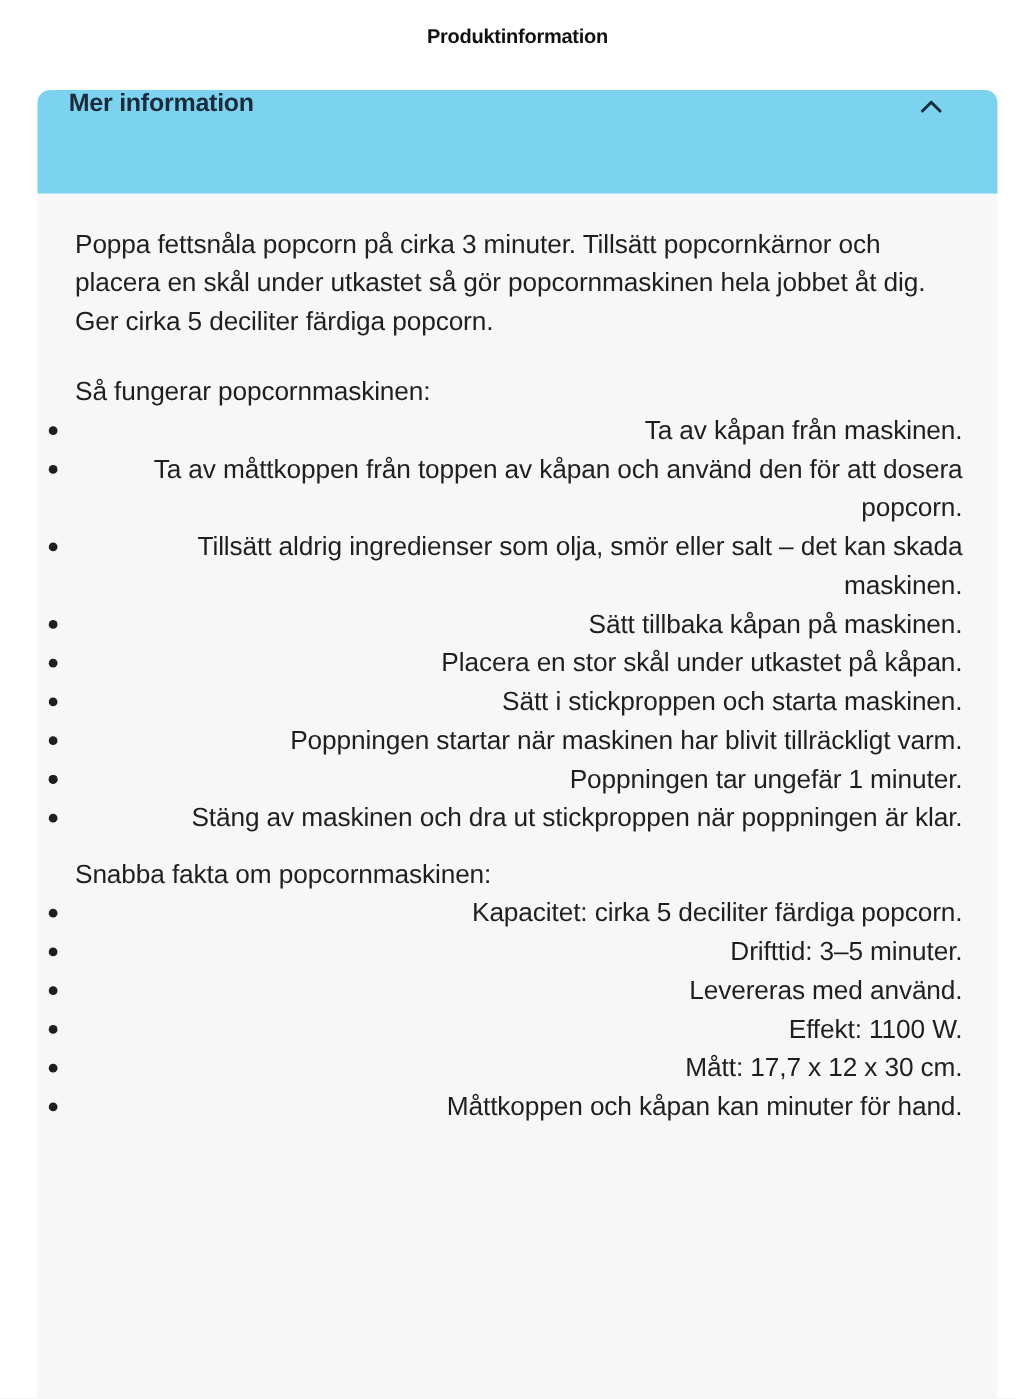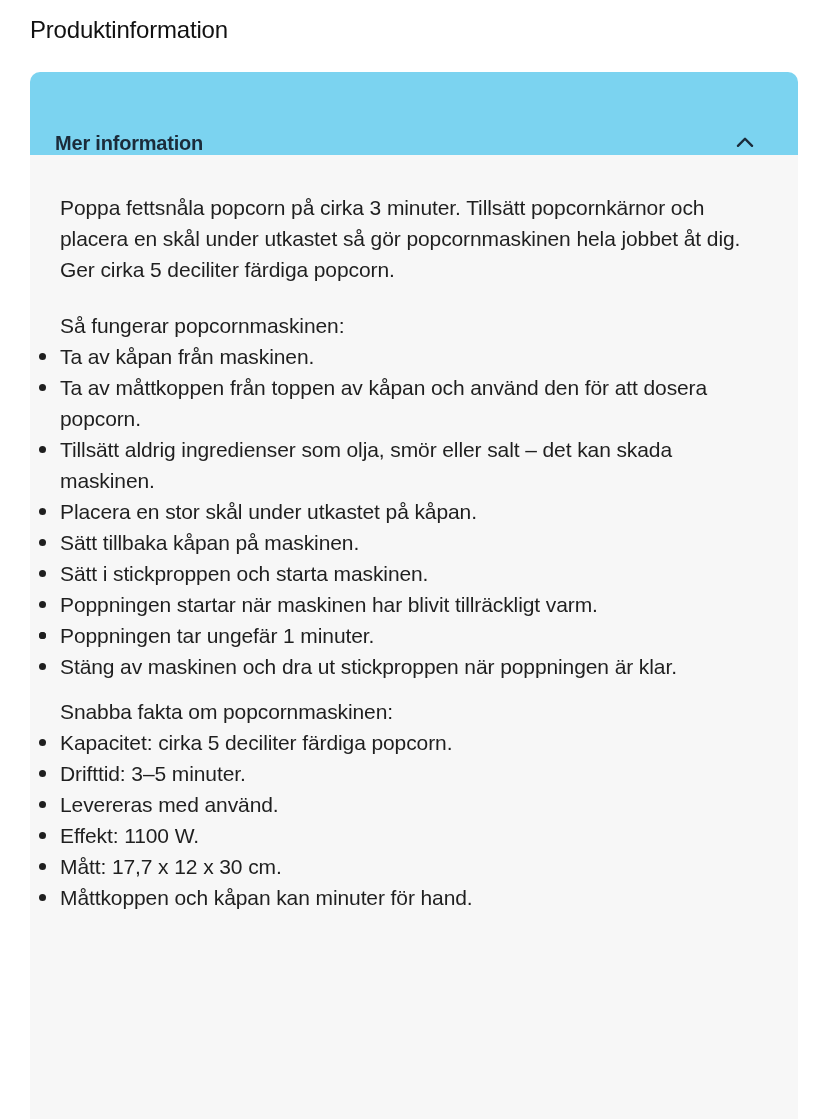"Produktinformation" .page-title { font-size: 24px -> 16px; font-weight: 400 -> 700; text-align: none -> center }
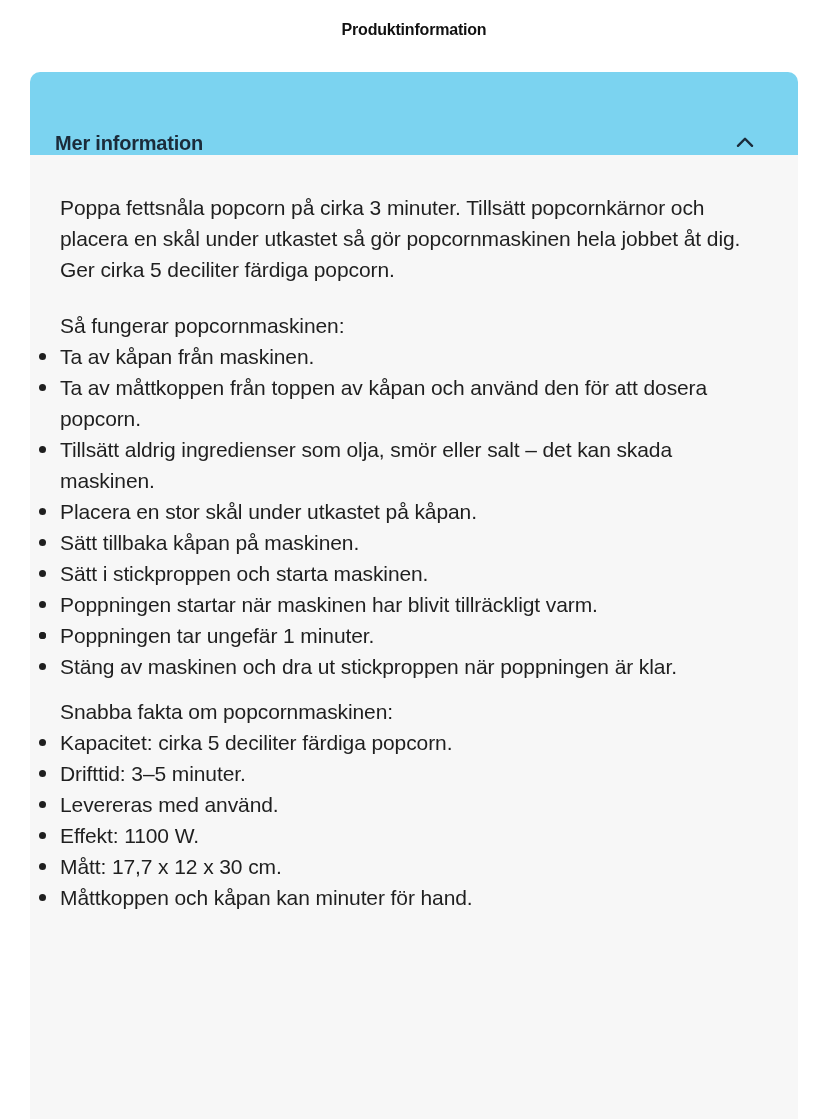"Mer information" .accordion-header { align-items: flex-end -> flex-start }
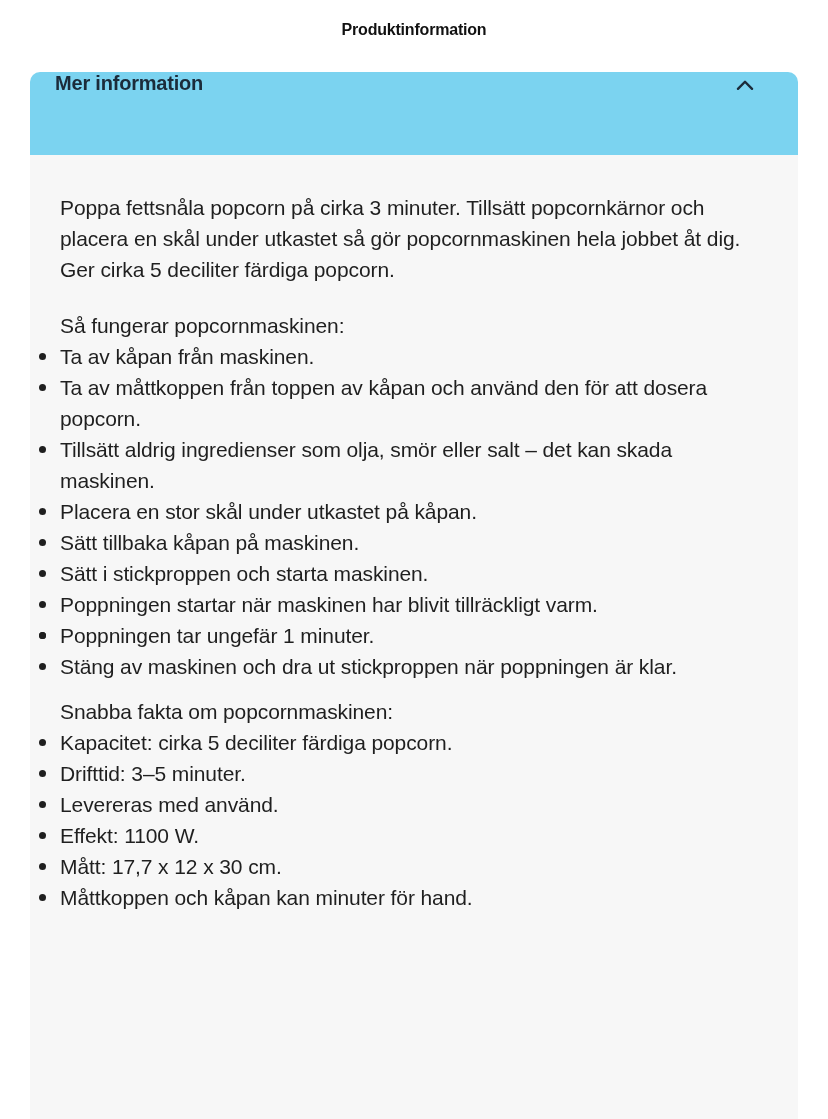"Poppa fettsnåla popcorn på cirka" .accordion-body { padding: 37px 28px 30px 30px -> 25px 28px 30px 30px }
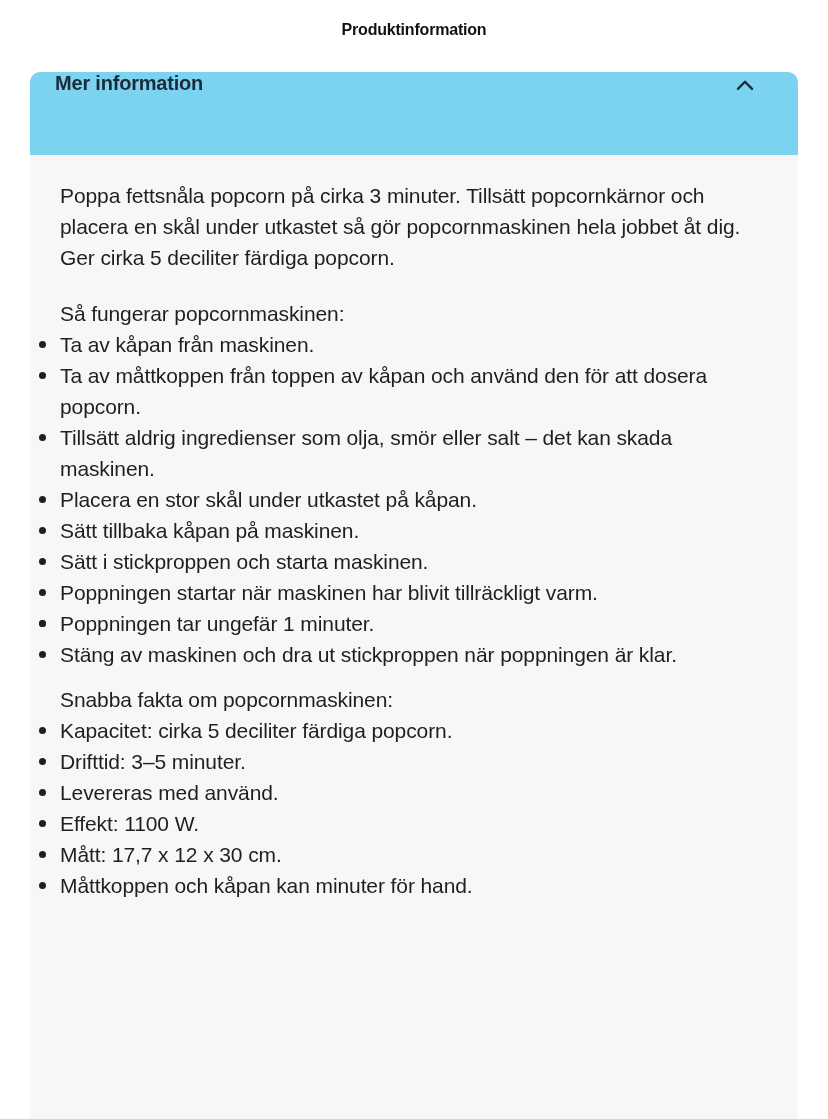"Ta av kåpan från maskinen." ul.plain-list li { text-align: none -> right }
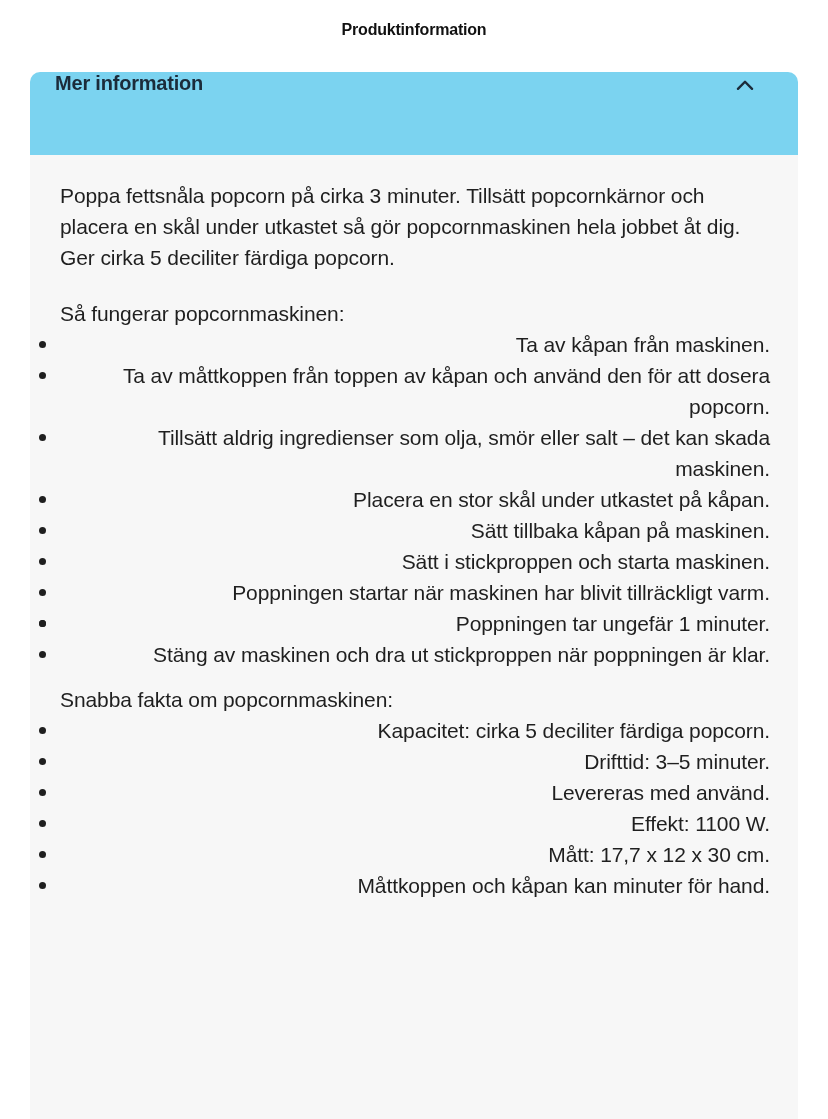"Placera en stor skål under" li { order: before "Sätt tillbaka kåpan på maskinen." -> after "Sätt tillbaka kåpan på maskinen." }
